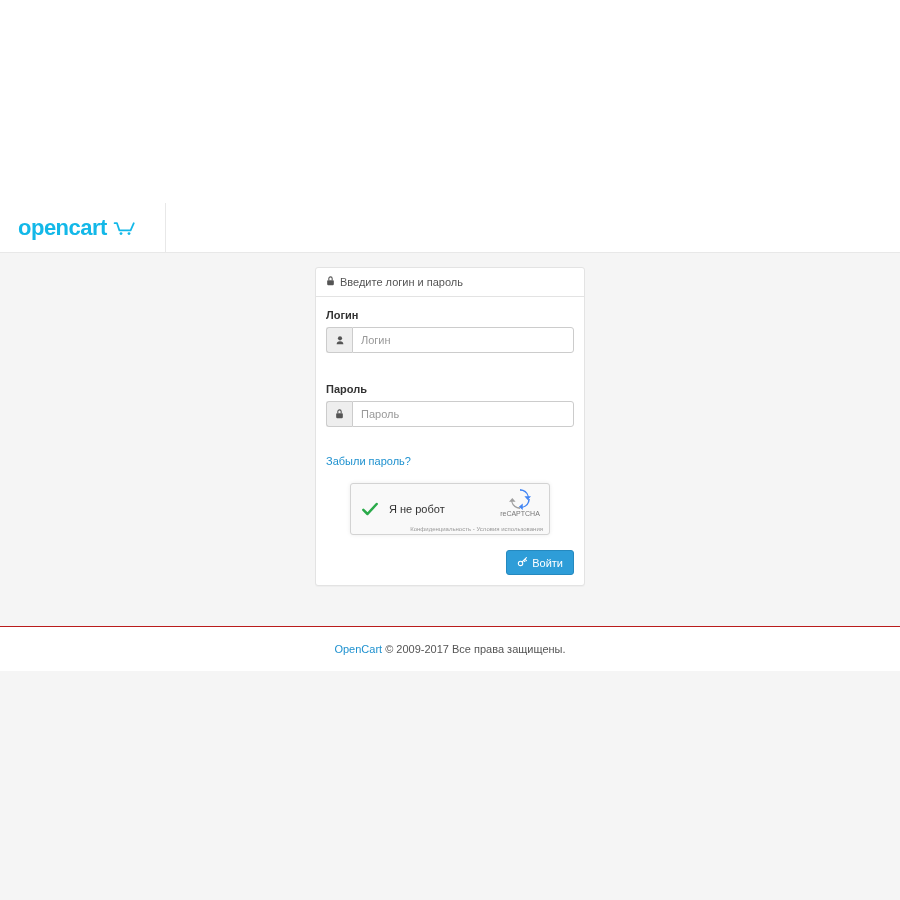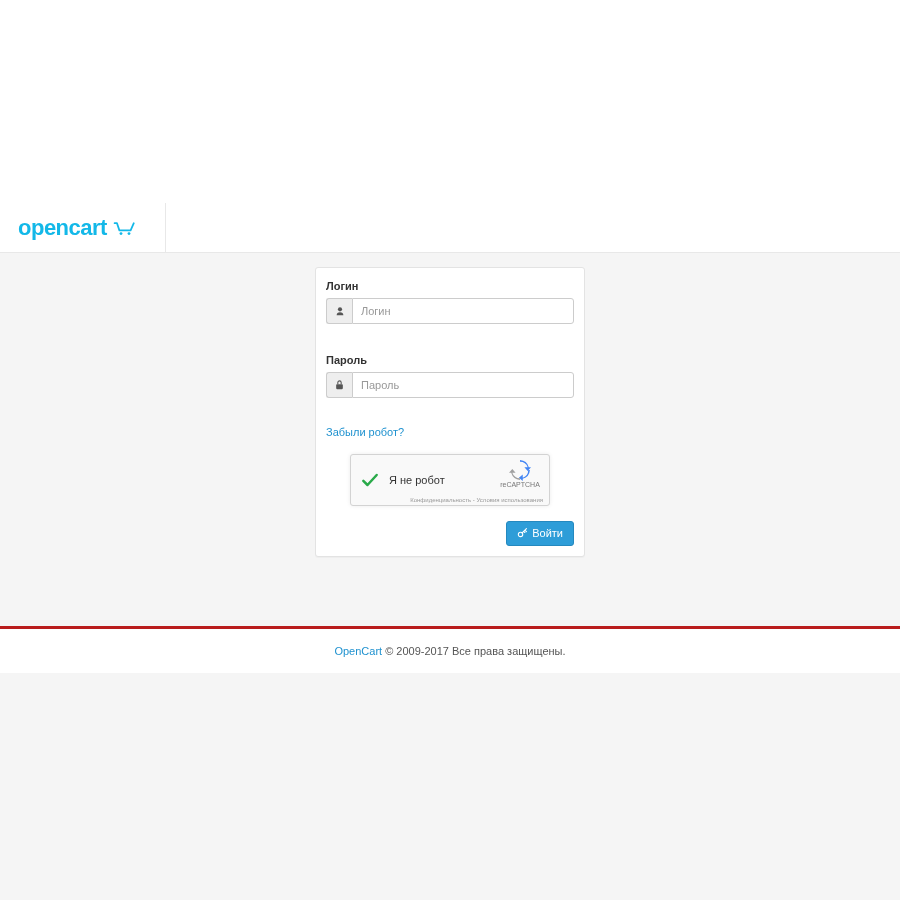"Введите логин и пароль" div.panel-heading { html: none -> <div> <span> <svg> <rect></rect> <path></path> </svg> </span> <span>Введите логин и пароль</span> </div> }
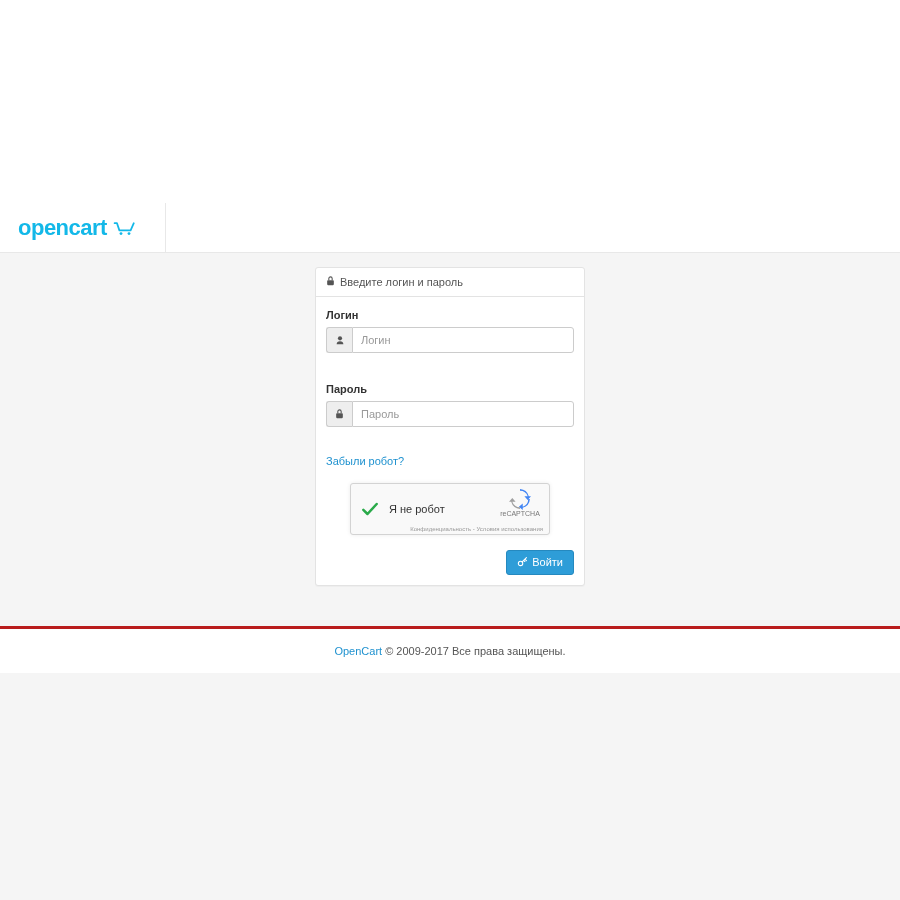"Забыли робот?" a.forgot-link { text: робот -> пароль }
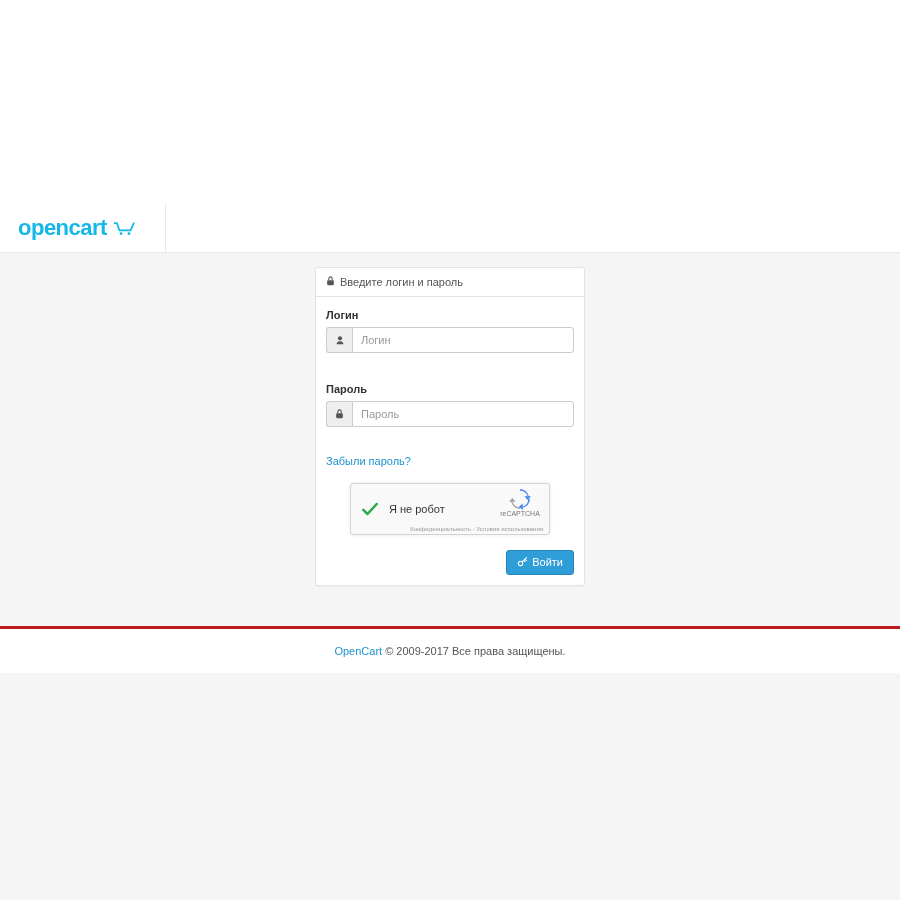"Войти" .btn-login { align-items: flex-start -> center }
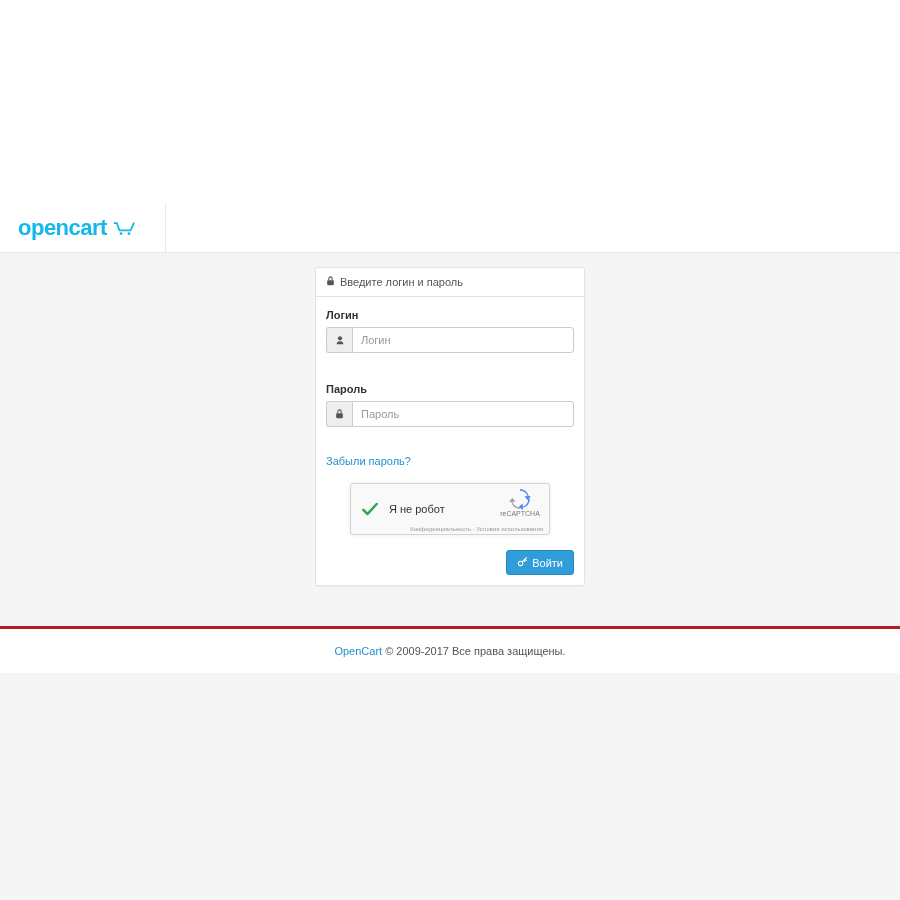"OpenCart © 2009-2017 Все права" .footer { border-top: 3px solid #b91c1c -> 1px solid #b91c1c }
